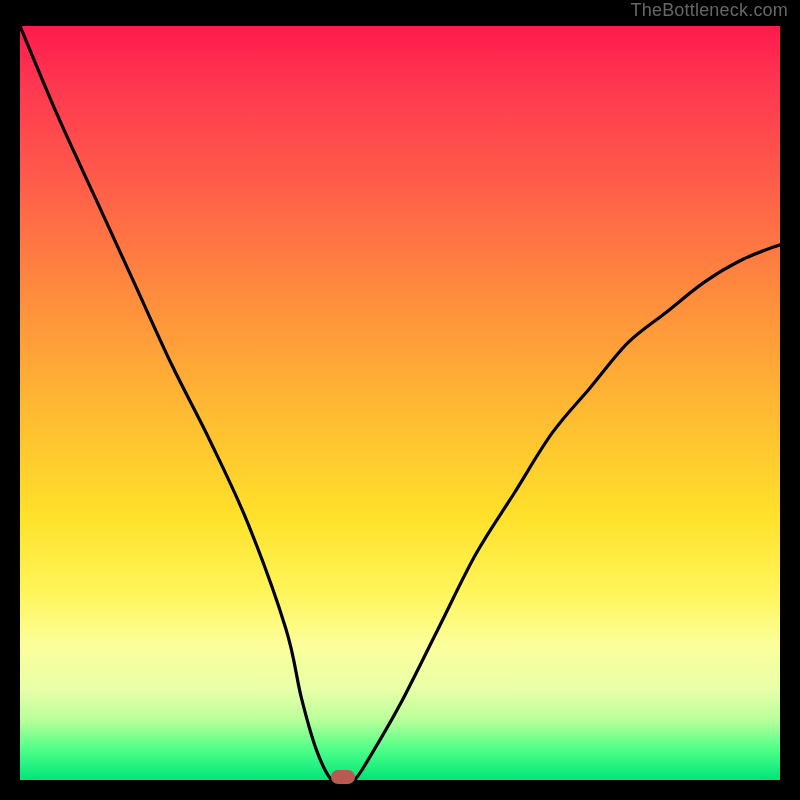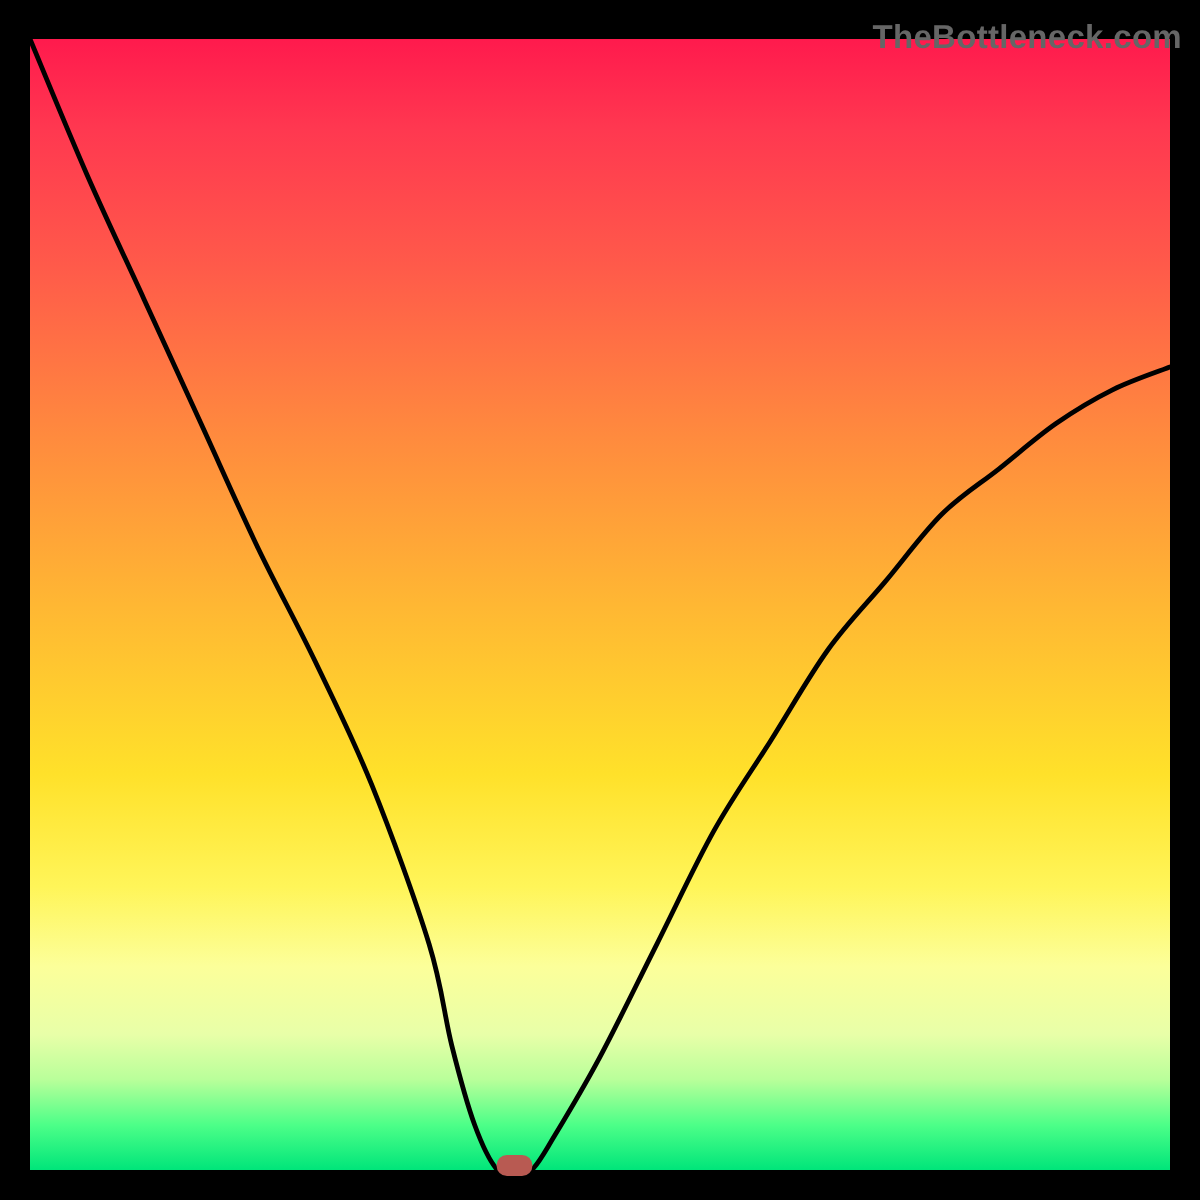"TheBottleneck.com" .attribution { font-size: 22px -> 18px; font-weight: 700 -> 400; top: 12px -> 0 }
